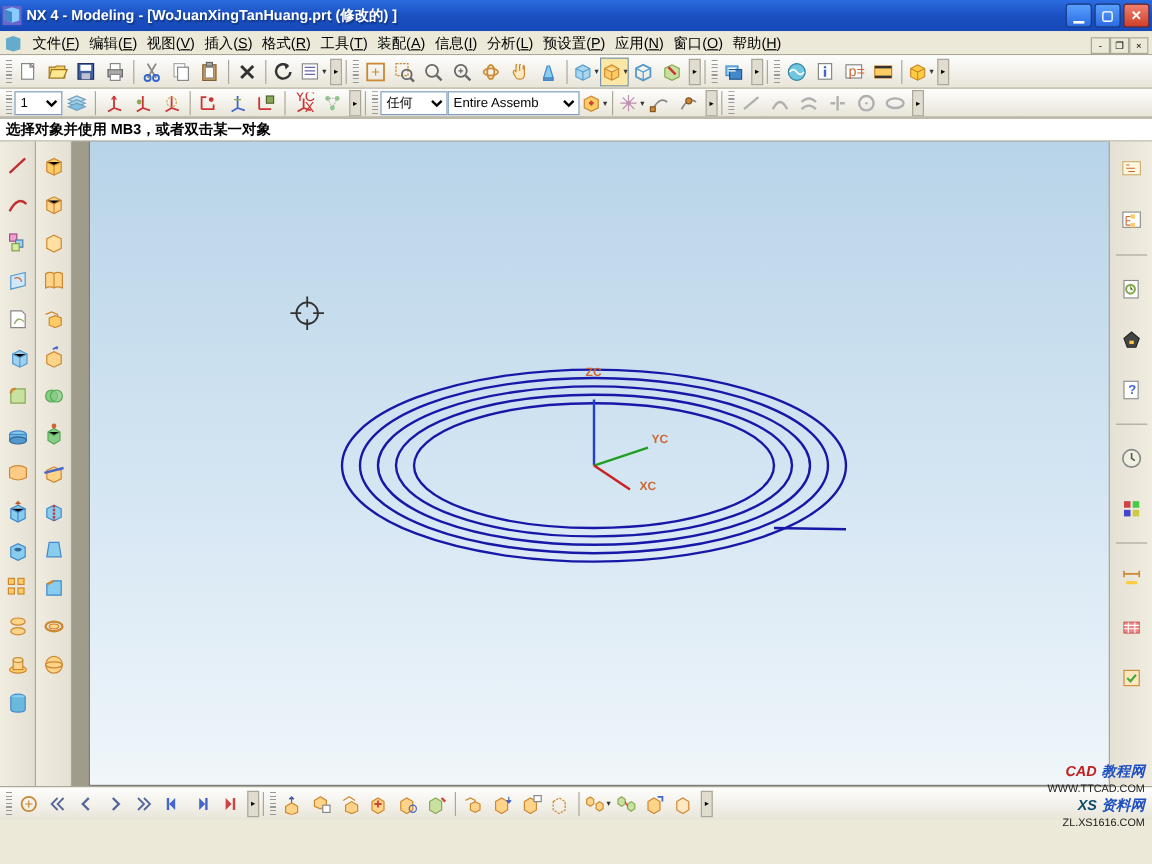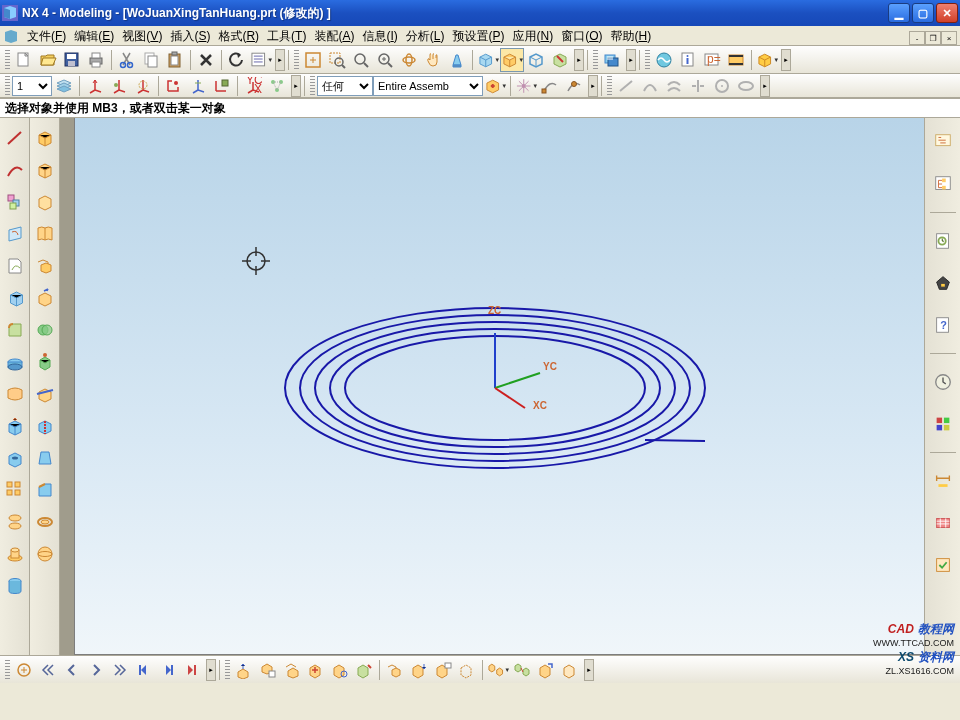"CAD 教程网" .watermark { bottom: 44px -> 30px }
